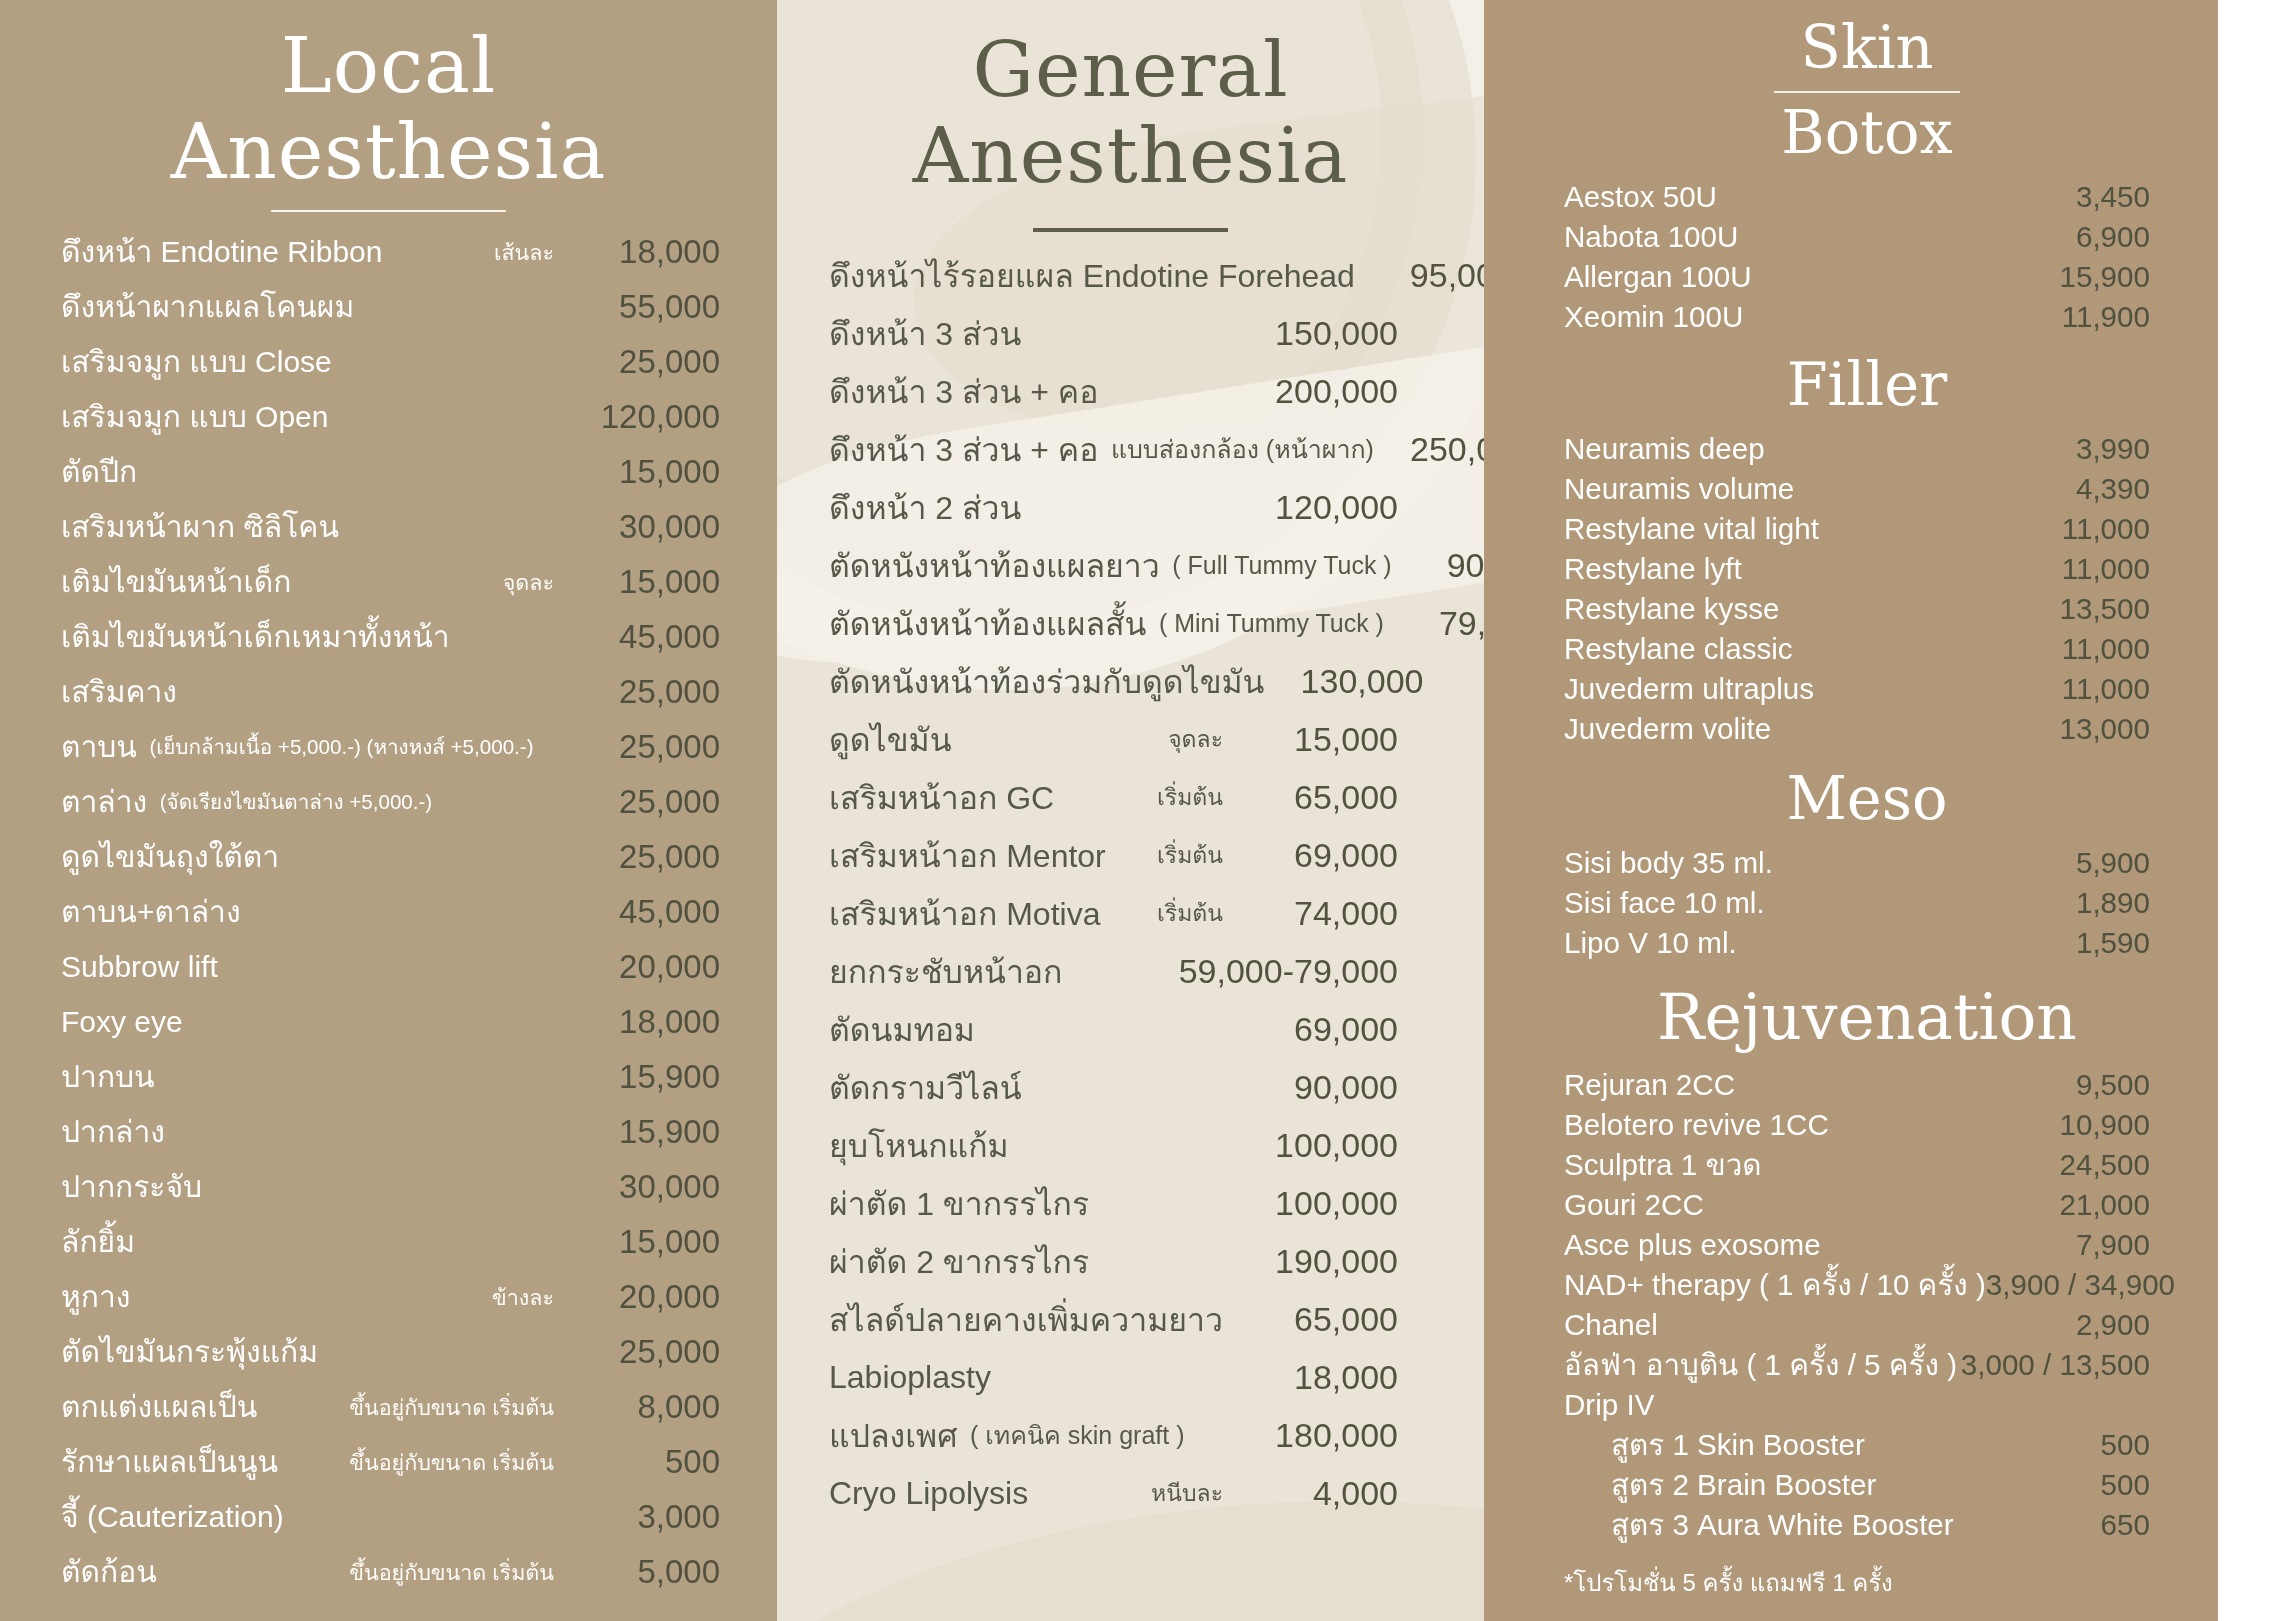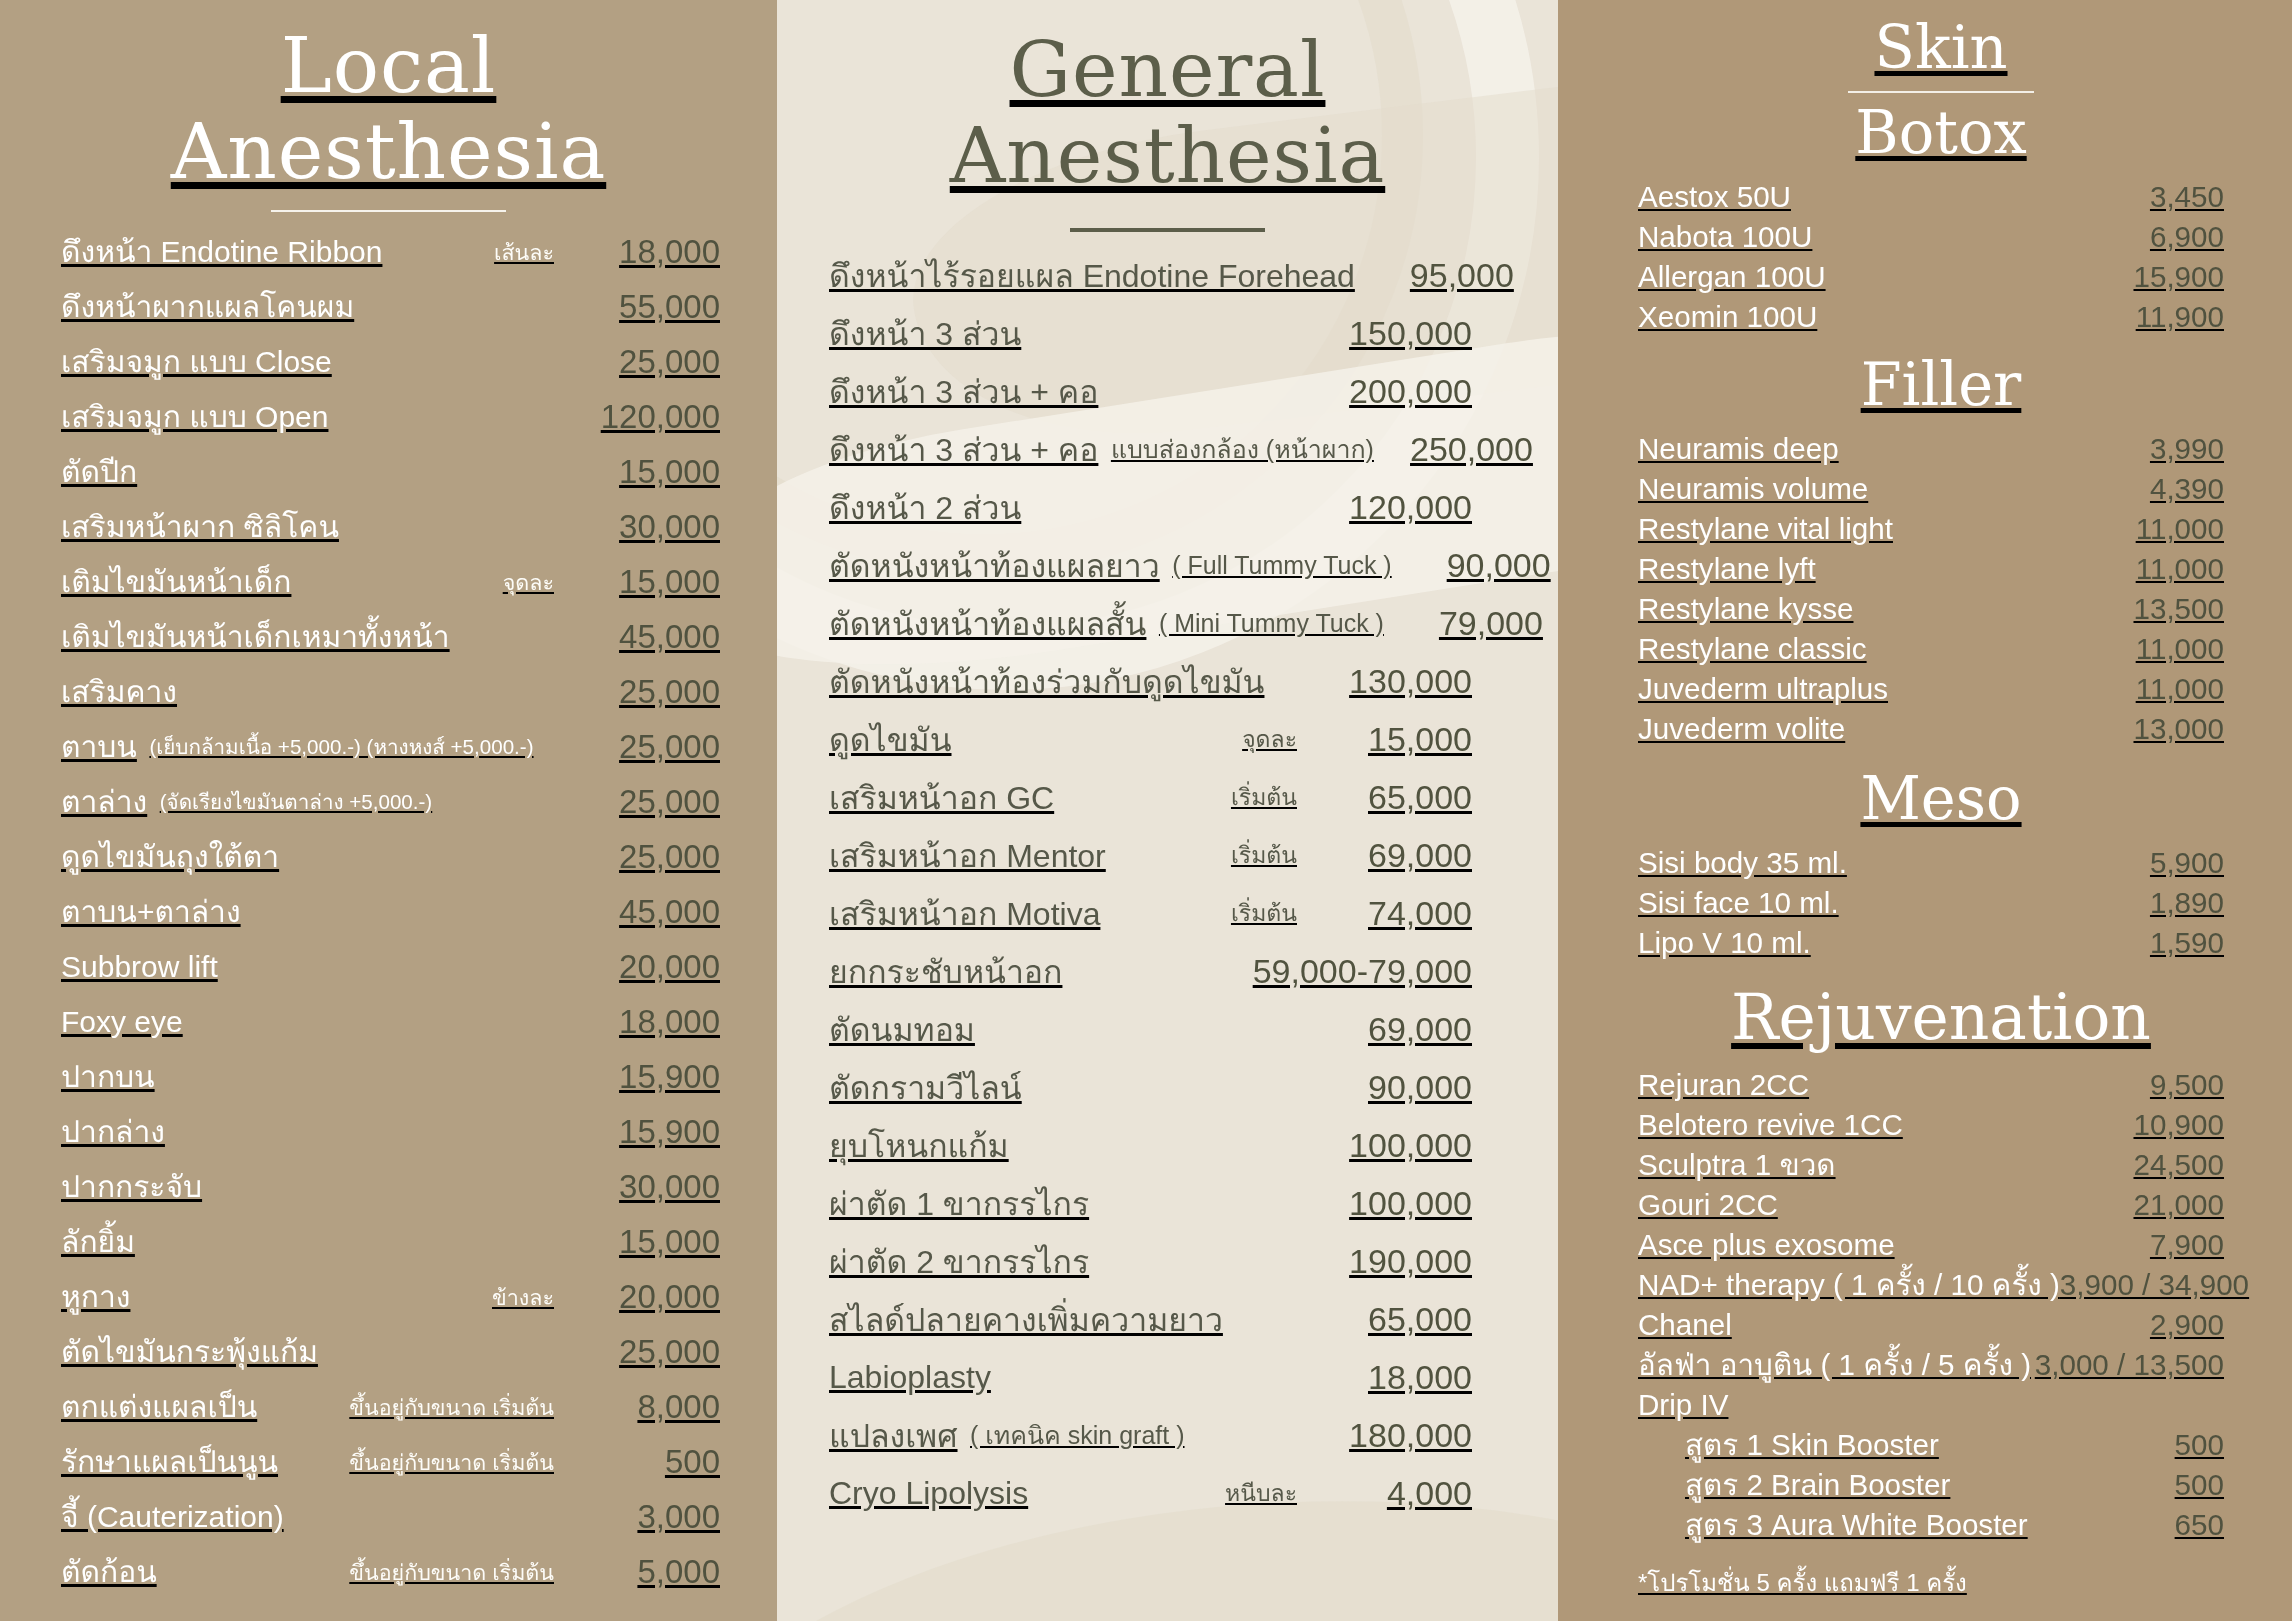"Local" .col-inner { text-decoration: underline -> none }
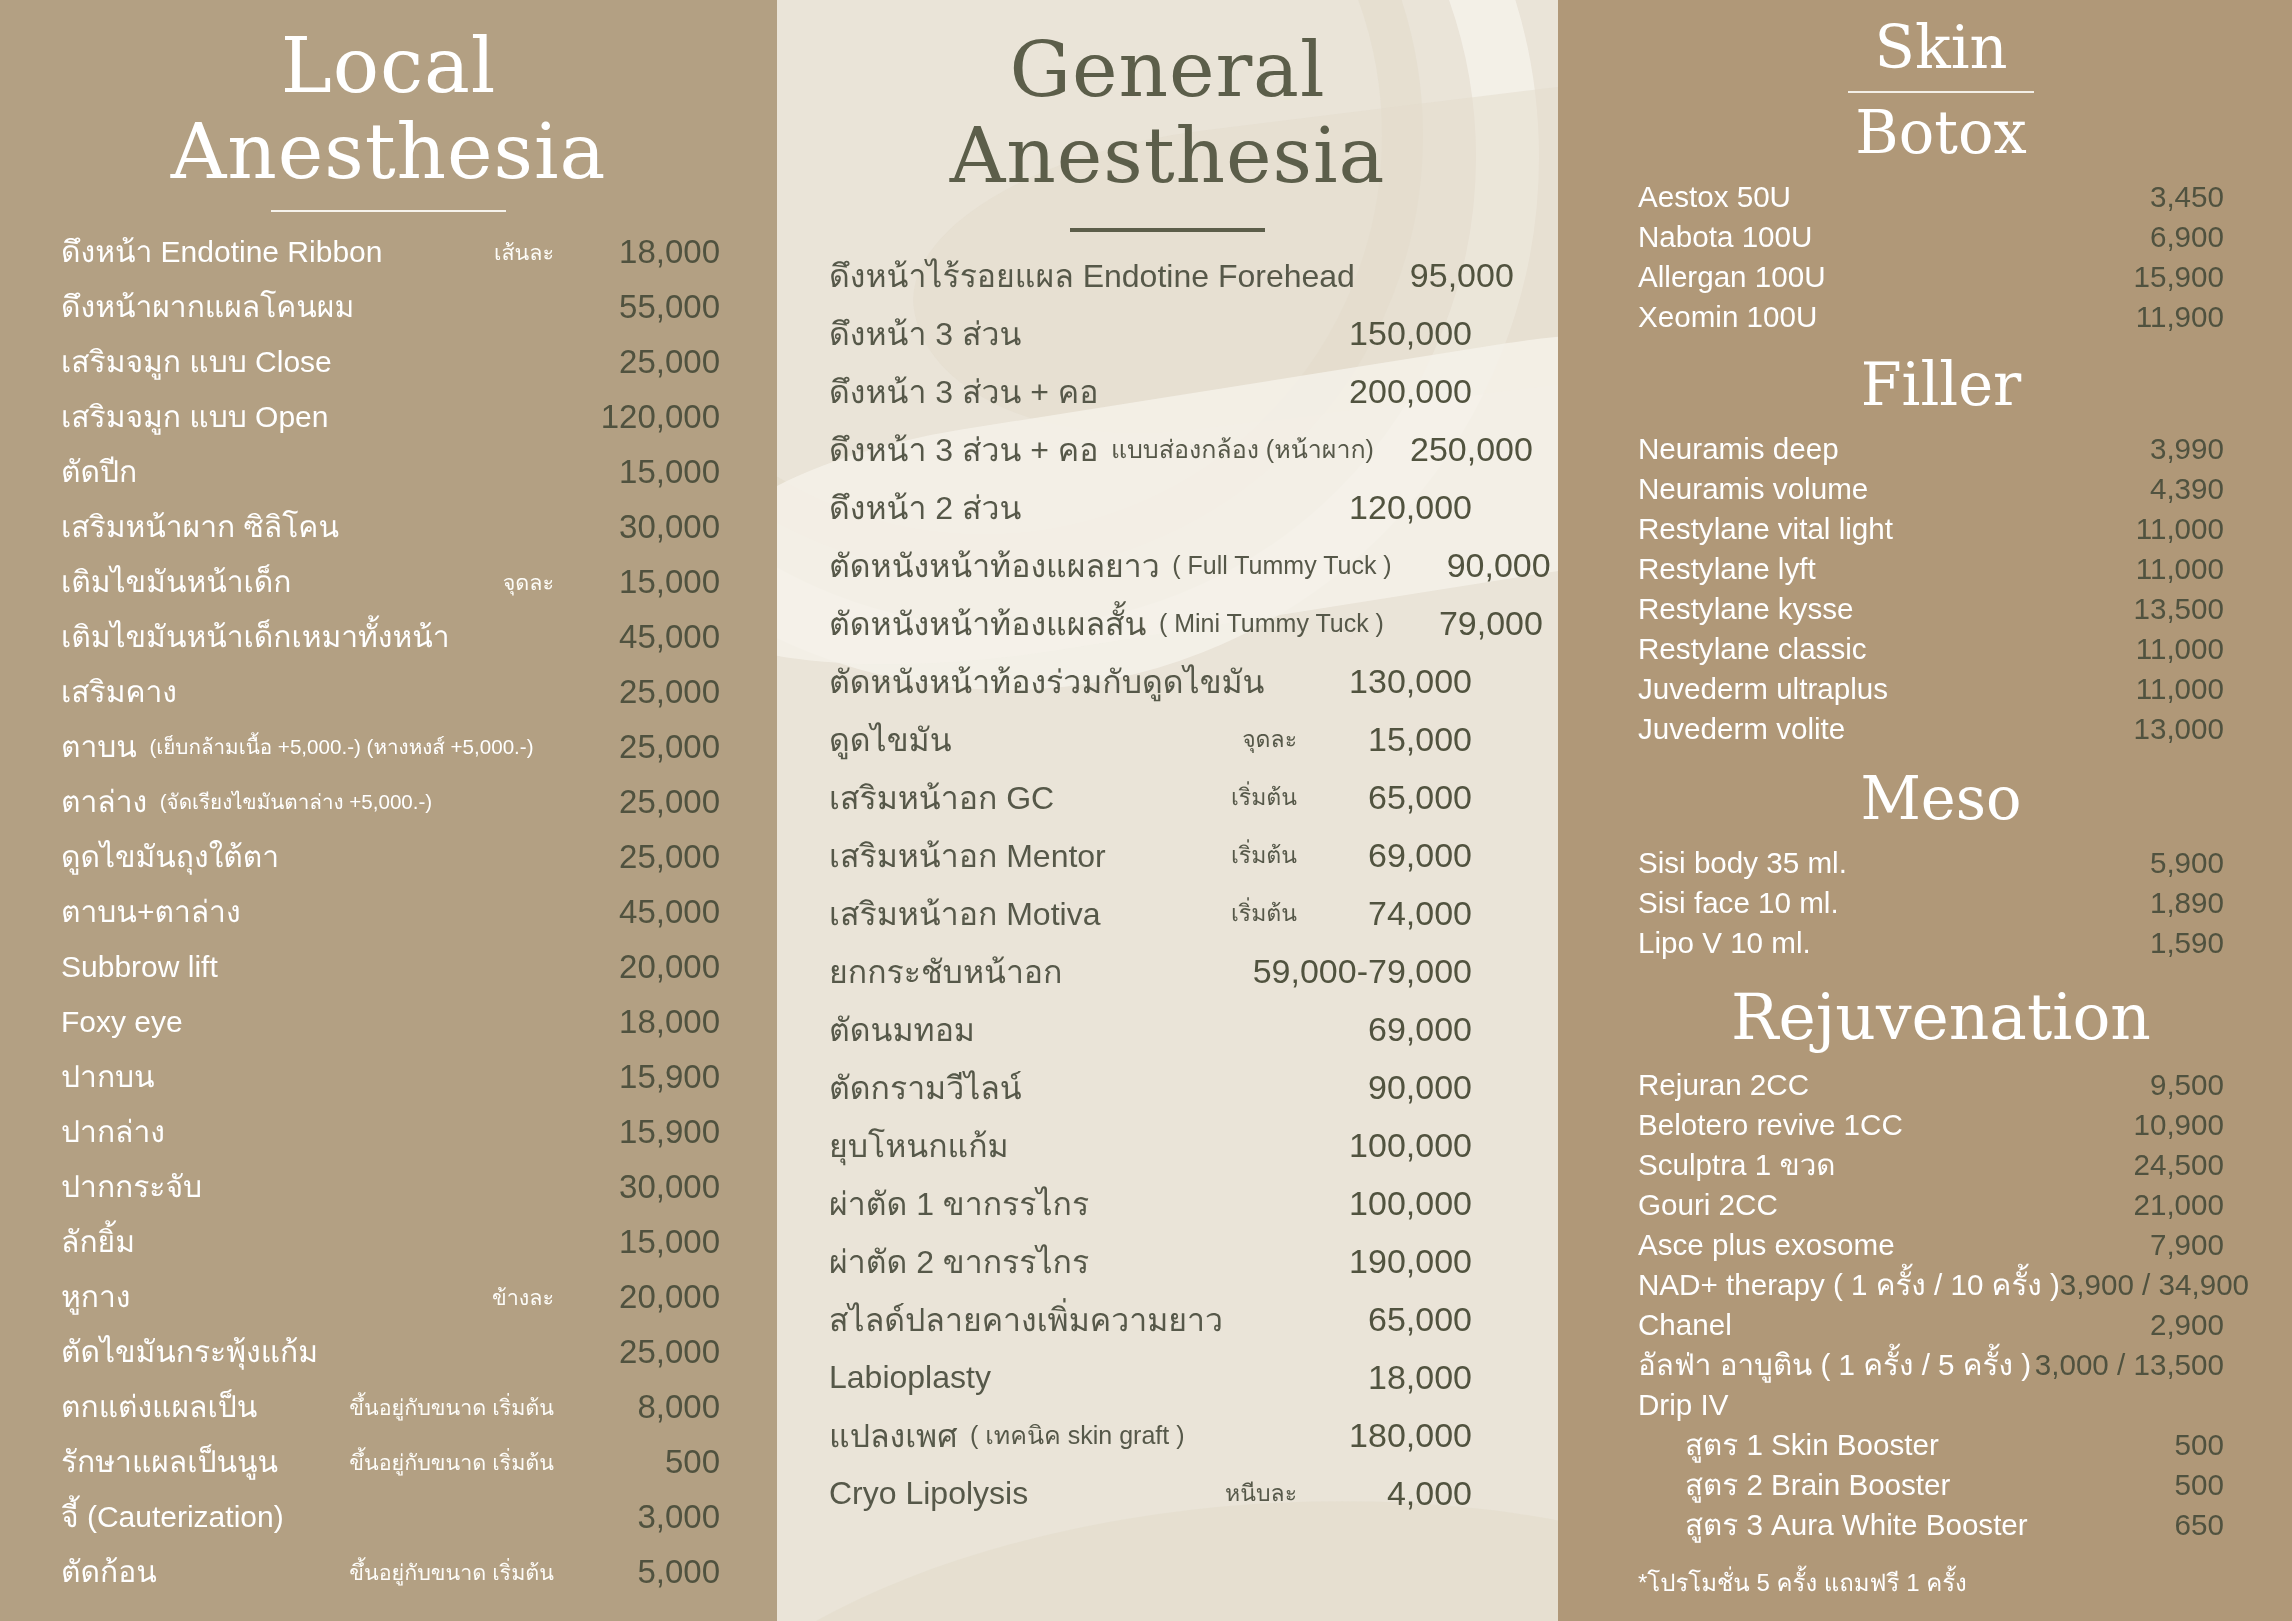"General" .col-general { width: 781px -> 707px }
